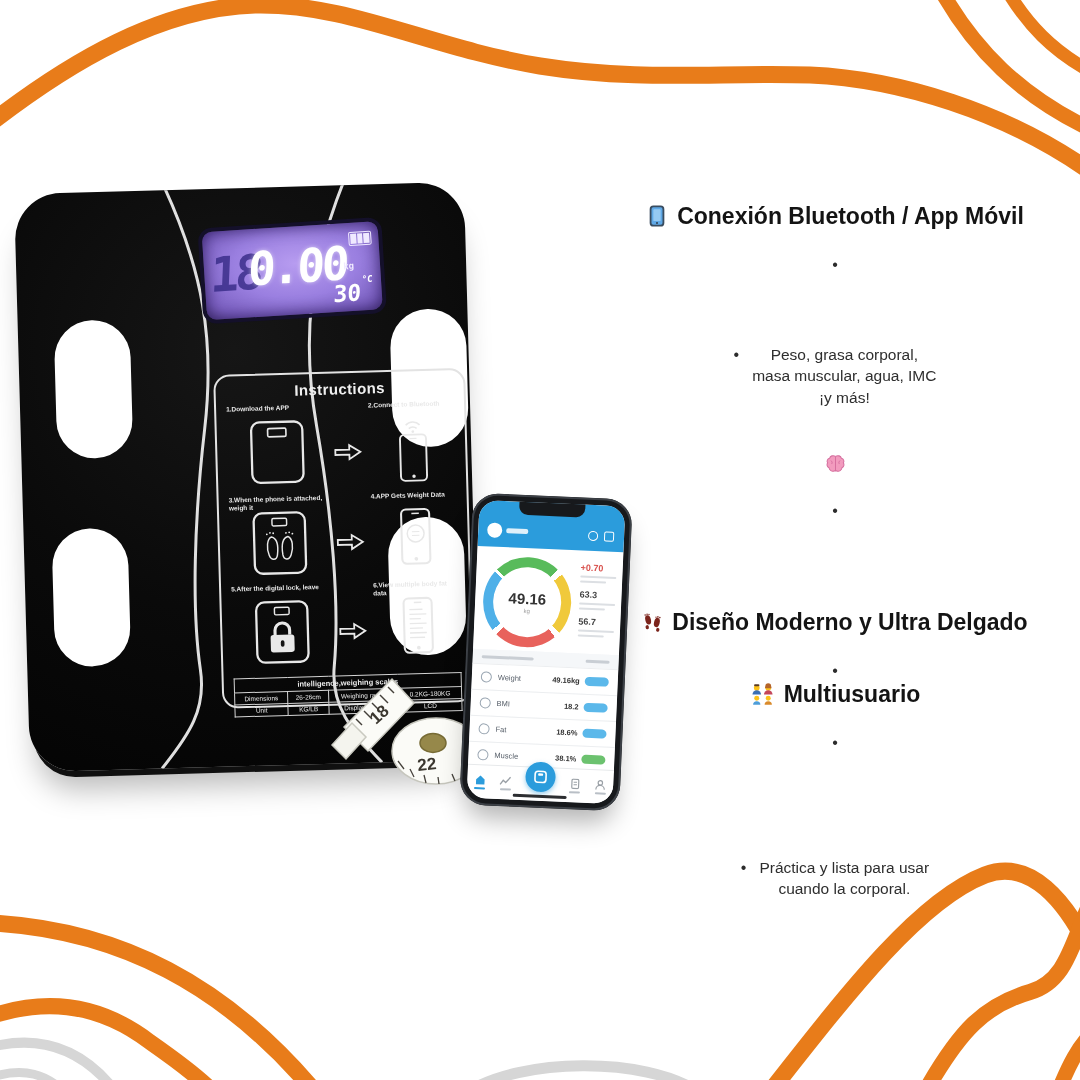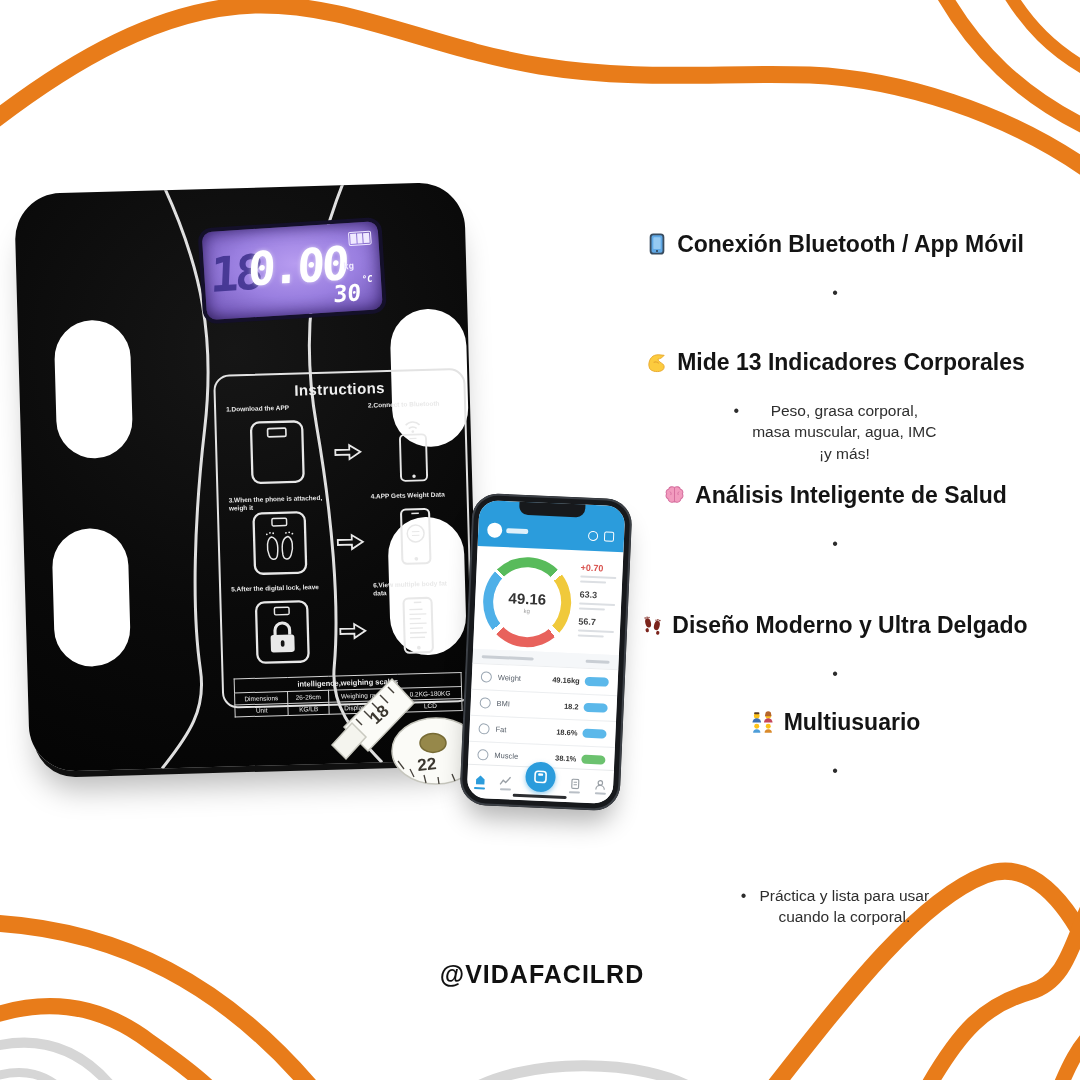"Conexión Bluetooth / App Móvil" .feature { margin-top: 28px -> none }
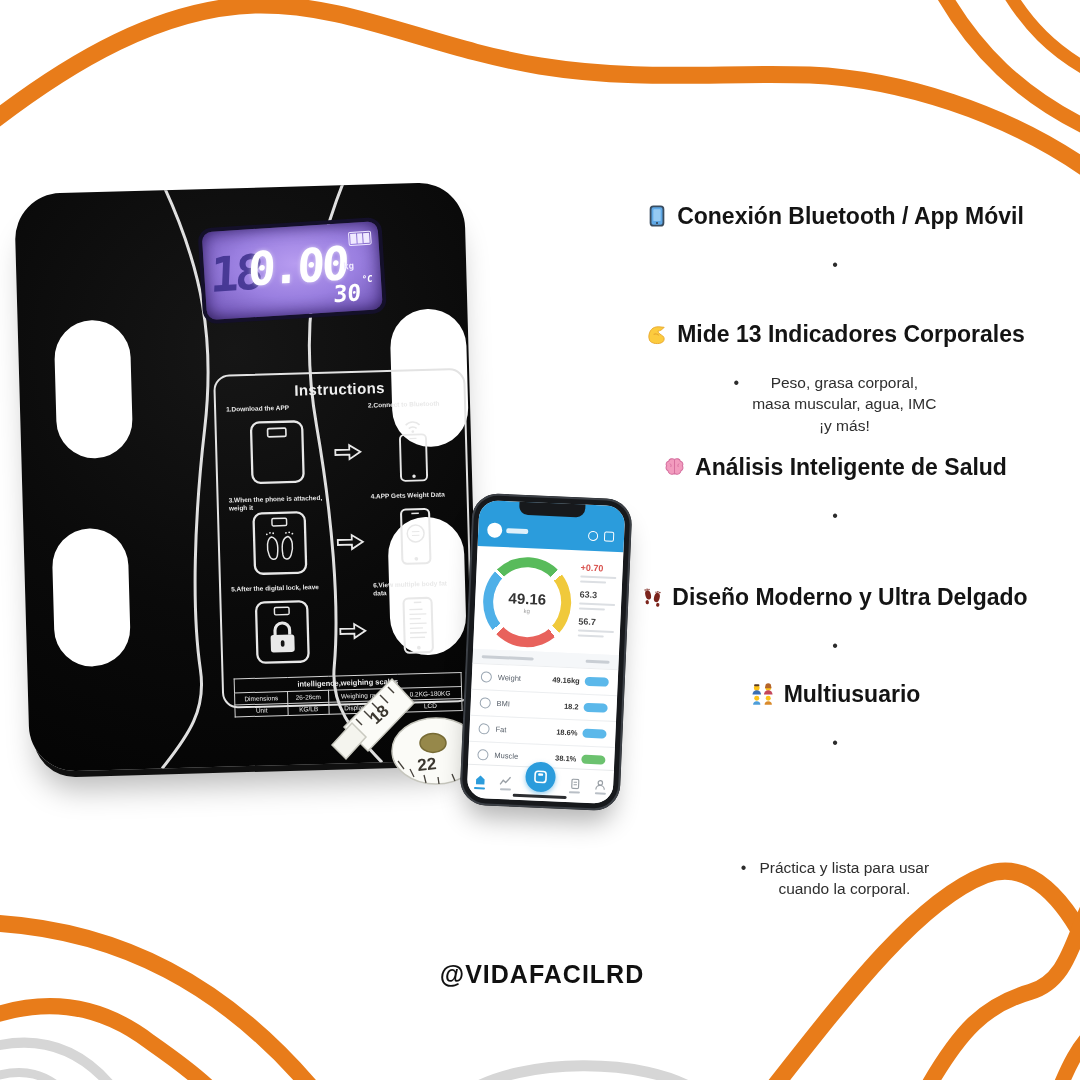"Mide 13 Indicadores Corporales" div.f-title { html: <div> <span> <svg> <path></path> <path></path> </svg> </span> <span>Mide 13 Indicadores Corporales</span> </div> -> none }
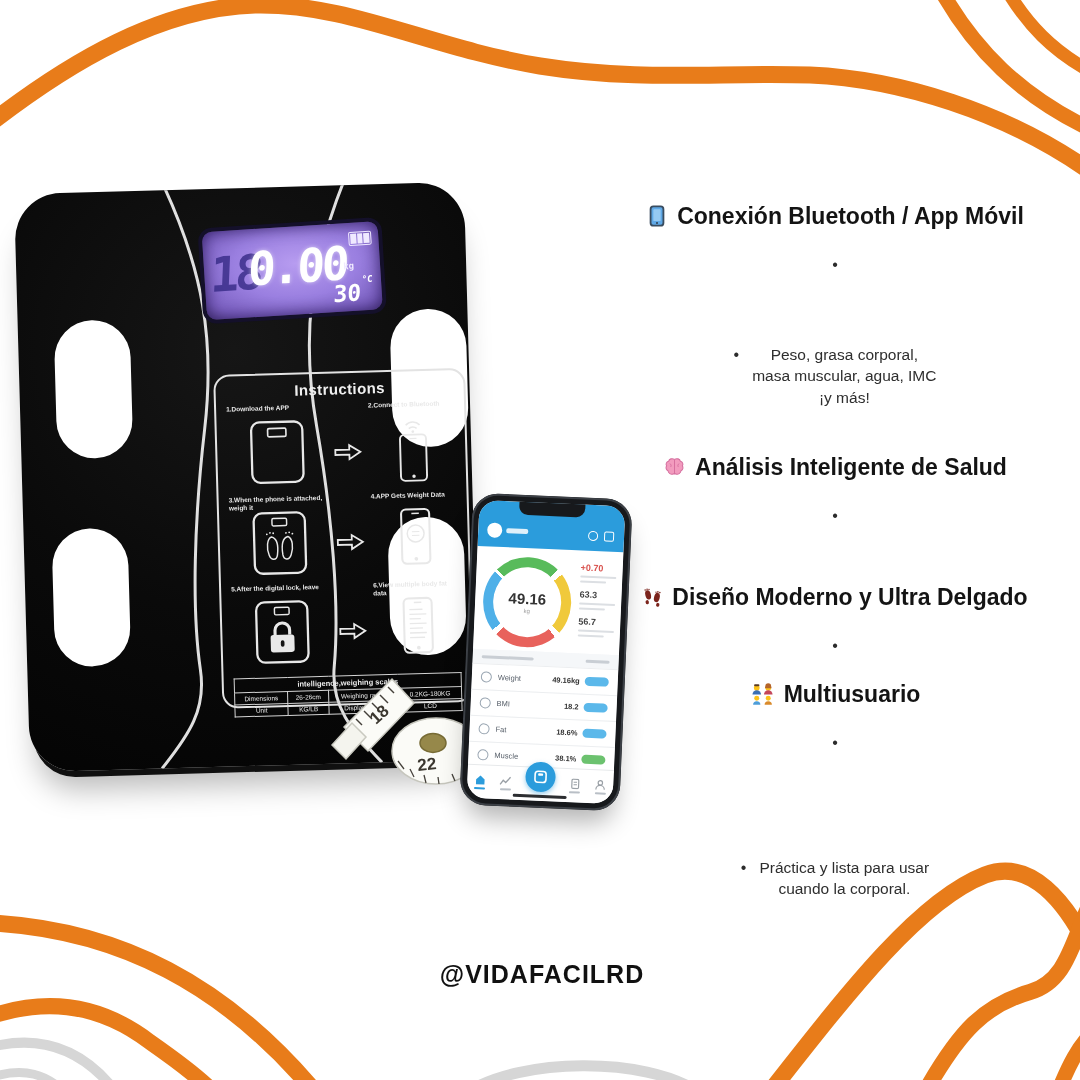"Análisis Inteligente de Salud" span { html: <span>Análisis Inteligente de Salud</span> -> none }
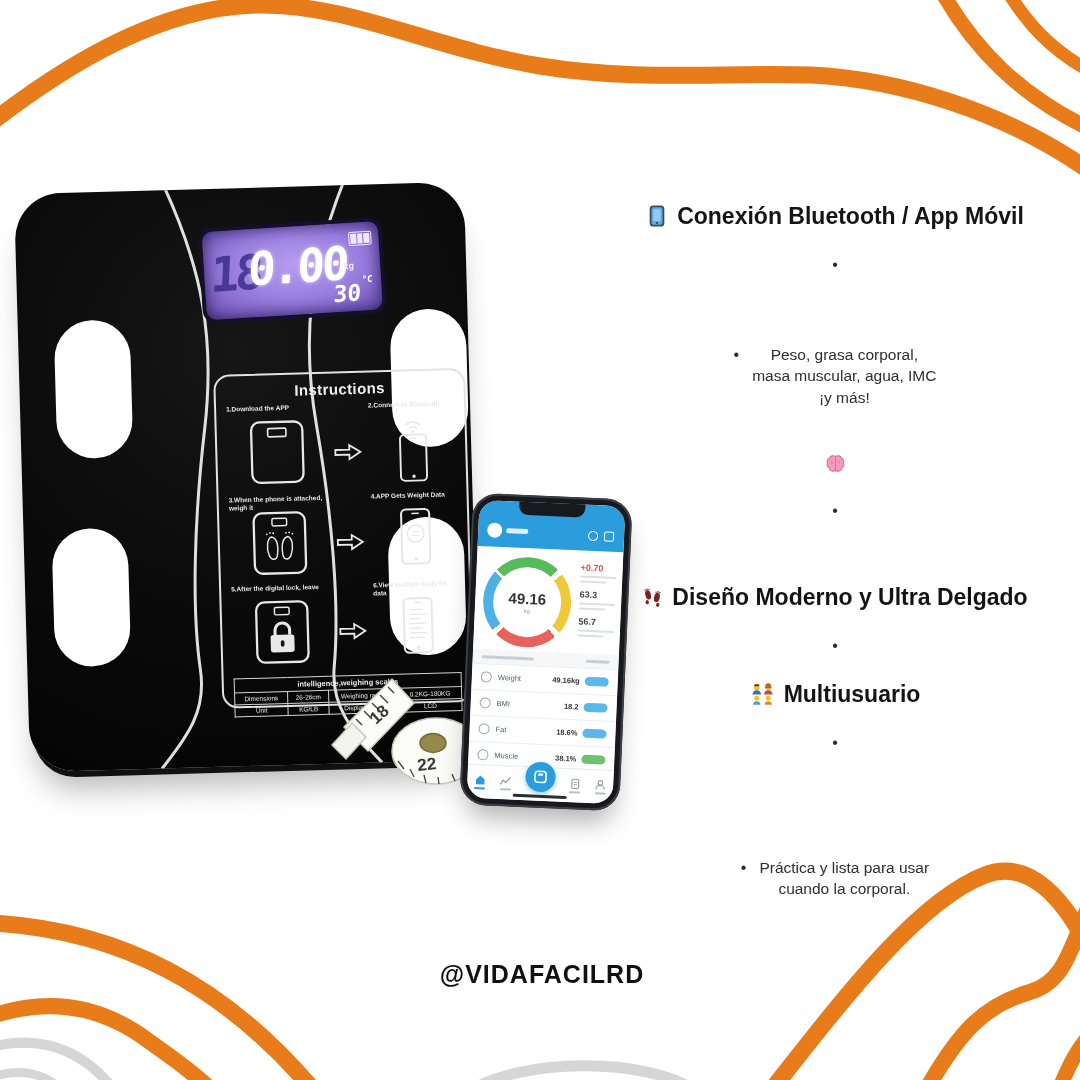"Diseño Moderno y Ultra Delgado" div.feature { top: 583px -> 608px }
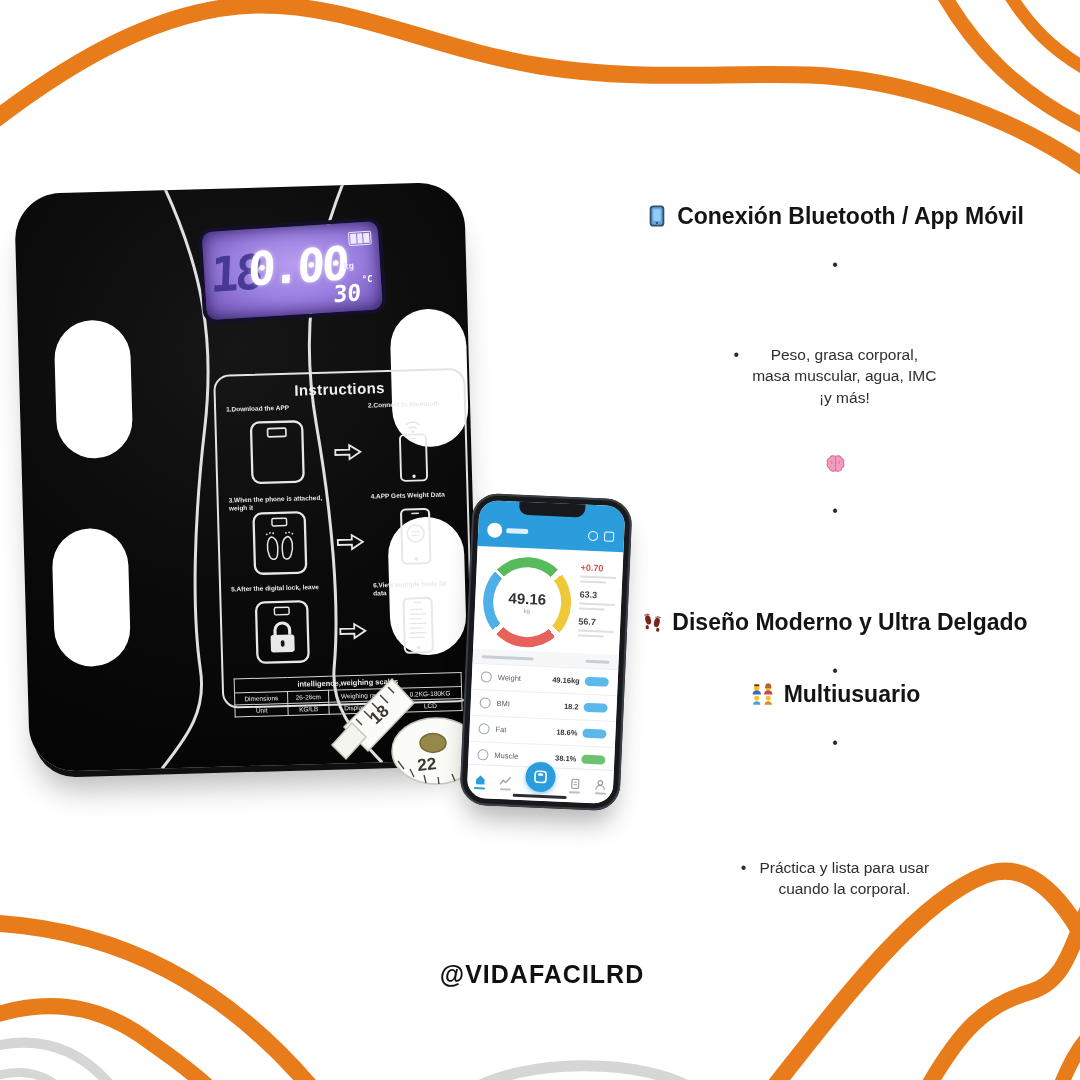"@VIDAFACILRD" div.handle { html: <div>@VIDAFACILRD</div> -> none }
